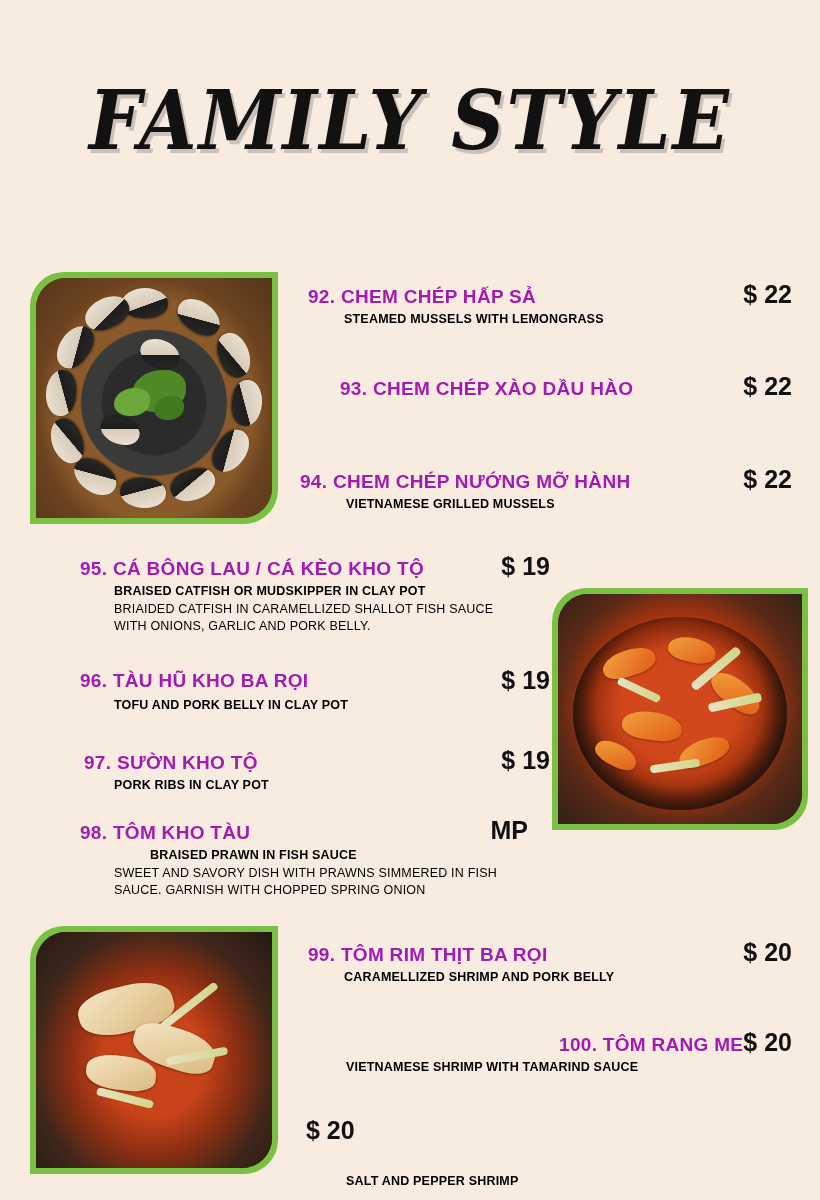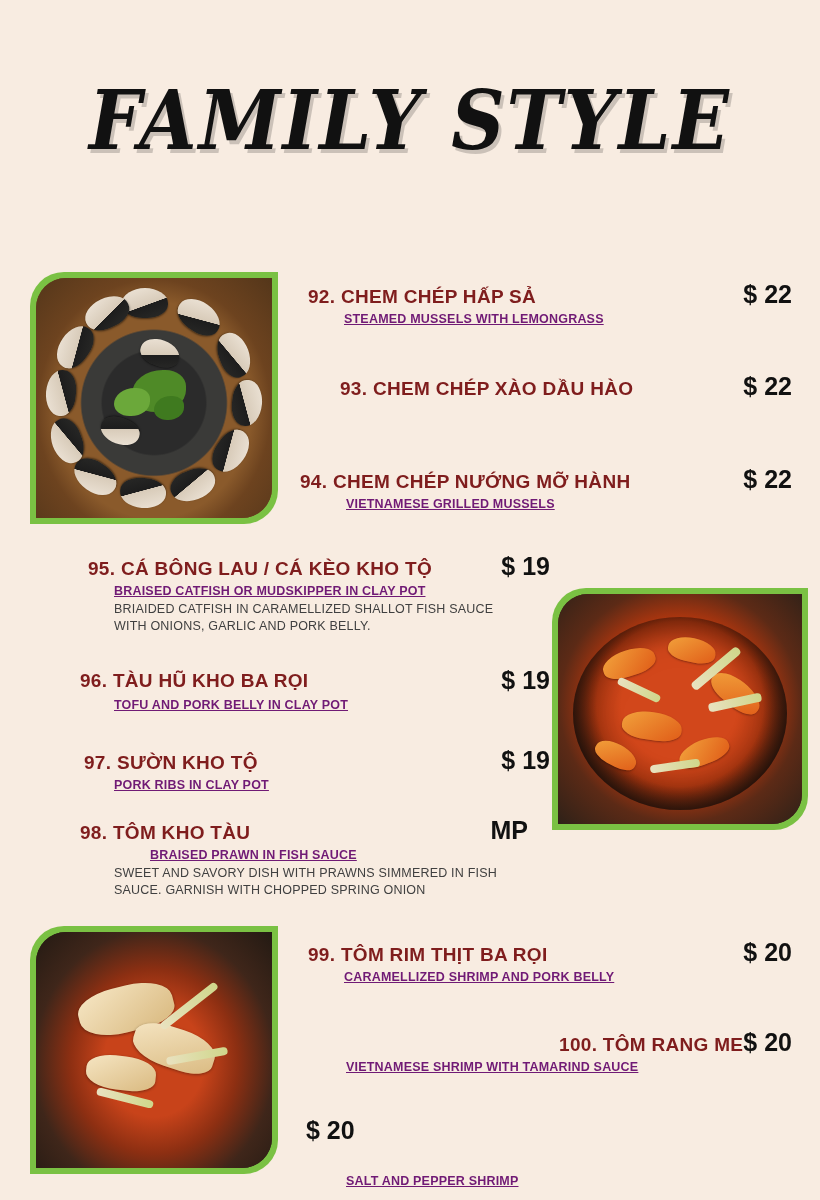"92. CHEM CHÉP HẤP SẢ" .item-name { color: #7f1d1d -> #a21caf }
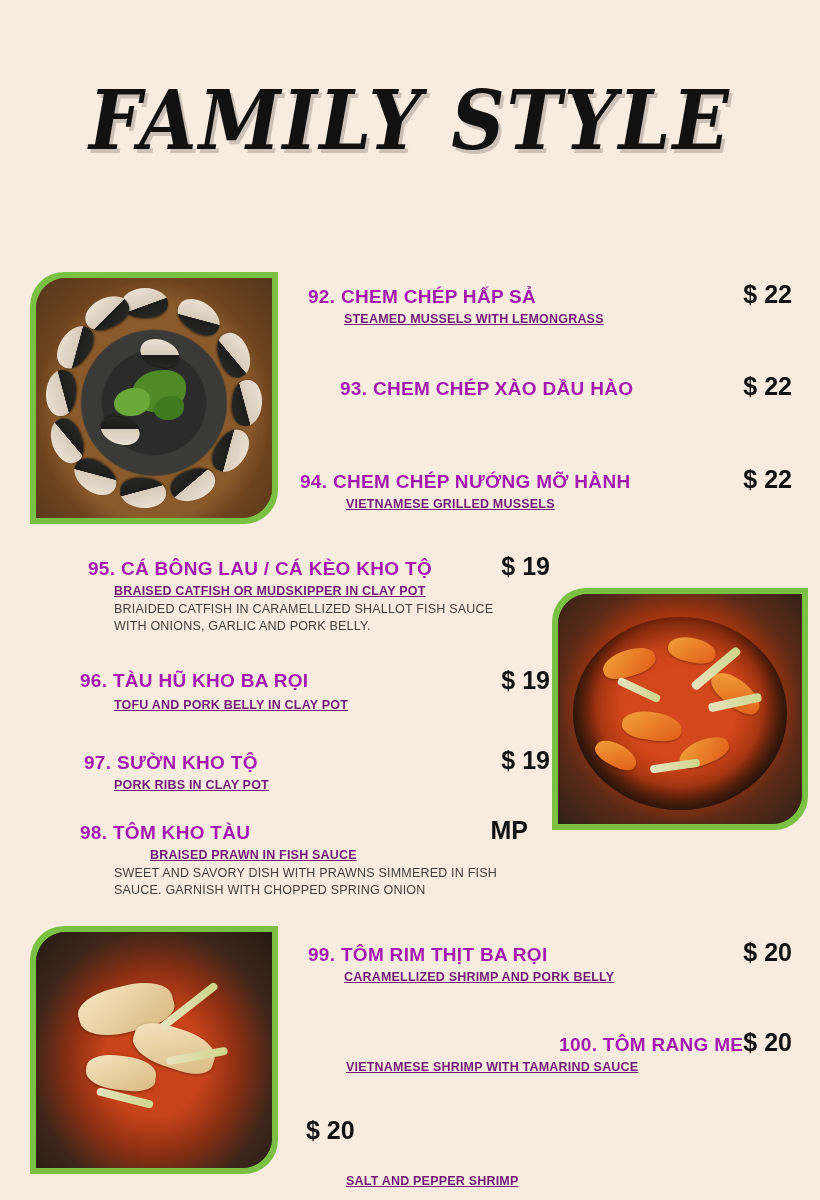"STEAMED MUSSELS WITH LEMONGRASS" .item-sub { color: #701a75 -> #000000; text-decoration: underline -> none }
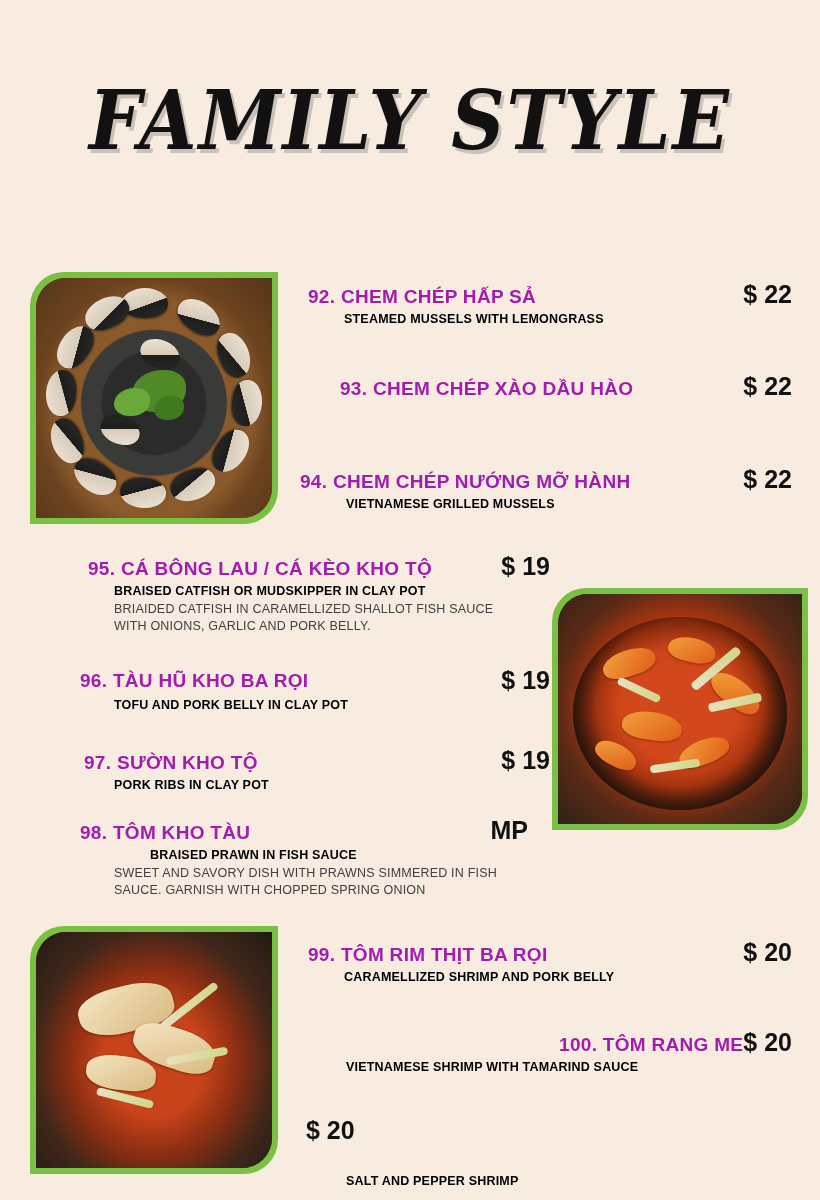"95. CÁ BÔNG LAU /" div { margin-left: 8px -> none }
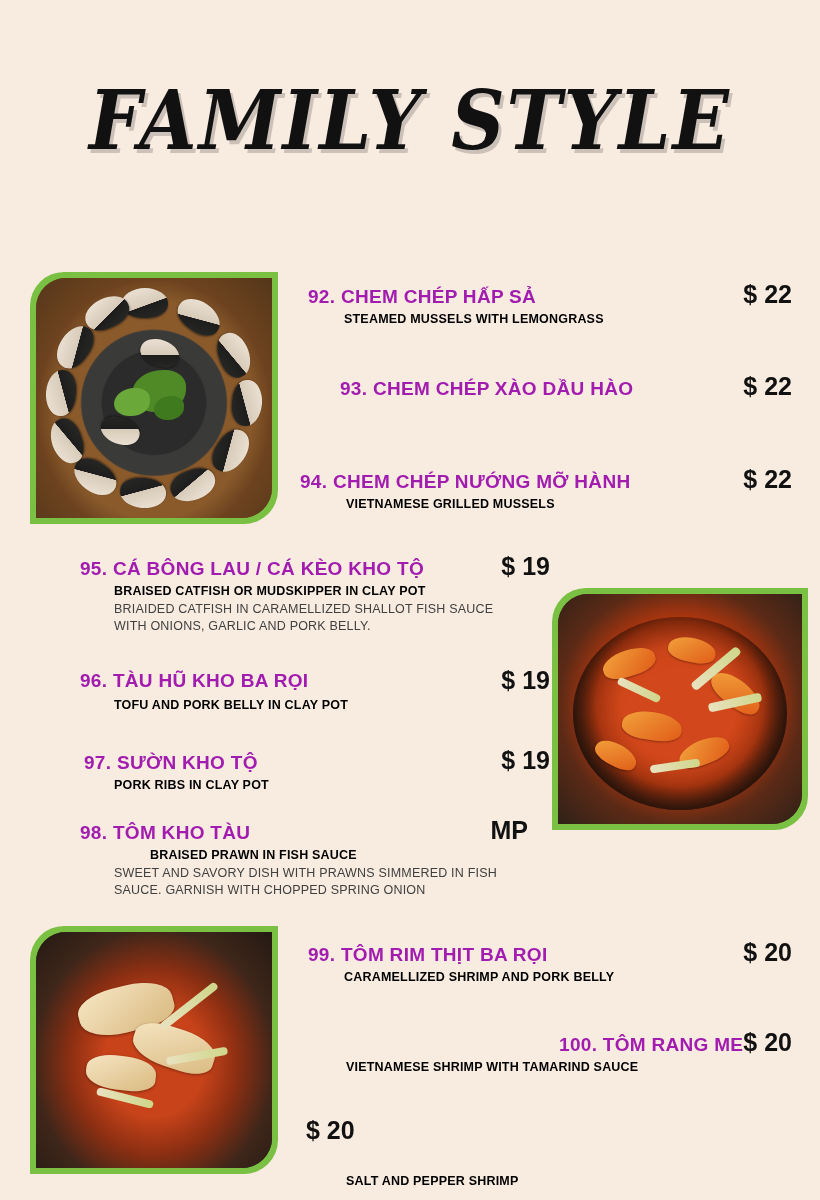"BRIAIDED CATFISH IN CARAMELLIZED SHALLOT" .item-desc { color: #404040 -> #000000 }
